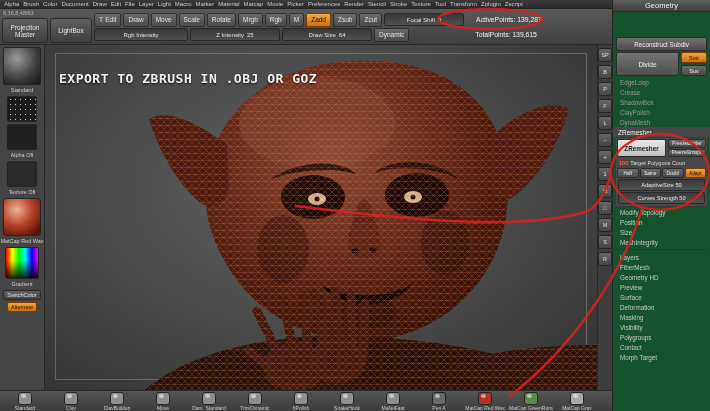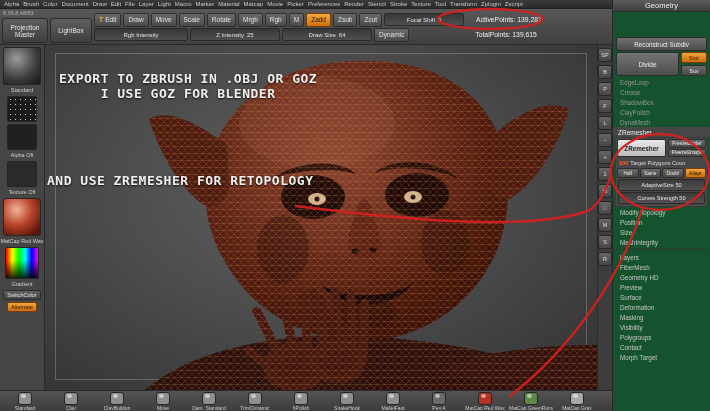"I USE GOZ FOR BLENDER" div { html: <div>I USE GOZ FOR BLENDER</div> -> none }
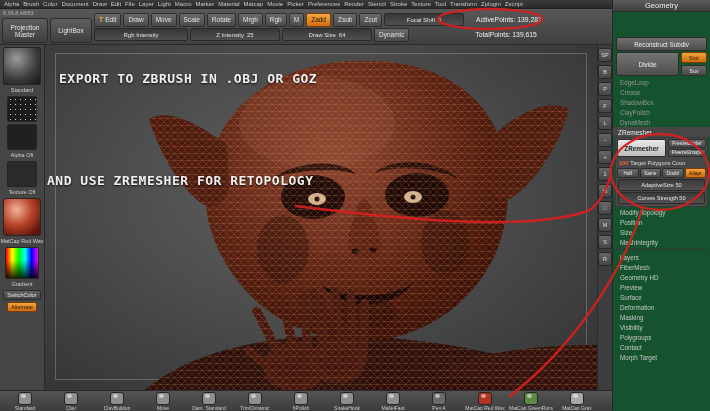"AND USE ZREMESHER FOR RETOPOLOGY" div { html: <div>AND USE ZREMESHER FOR RETOPOLOGY</div> -> none }
